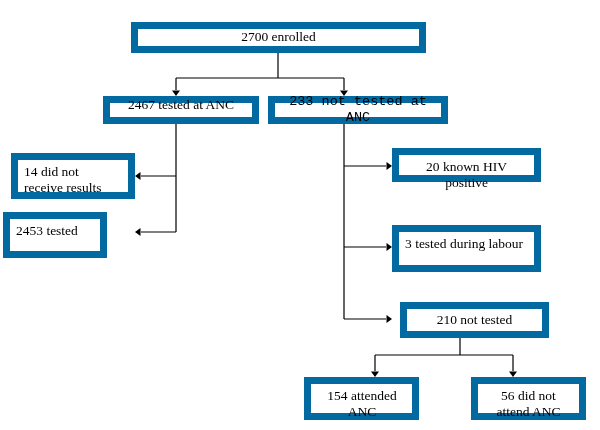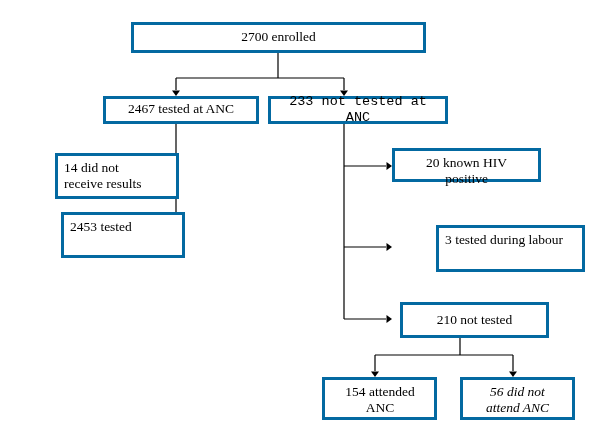"2700 enrolled" .node { border: 3px solid #0369a1 -> 7px solid #0369a1 }
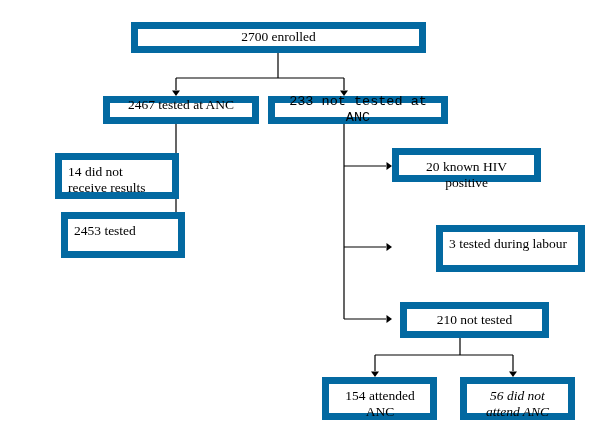"14 did not" .node.left { margin-left: 44px -> none }
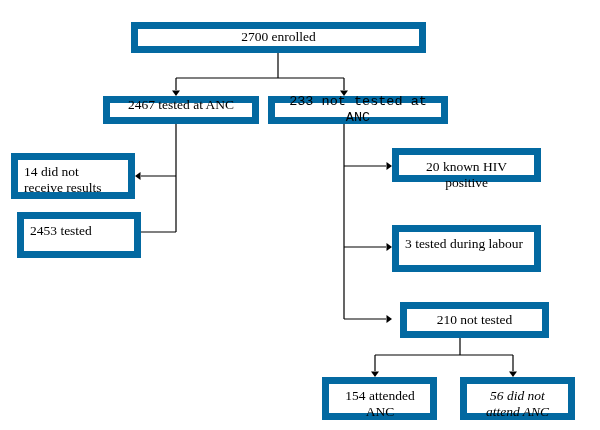"2453 tested" div.node { left: 17px -> 3px; width: 124px -> 104px }
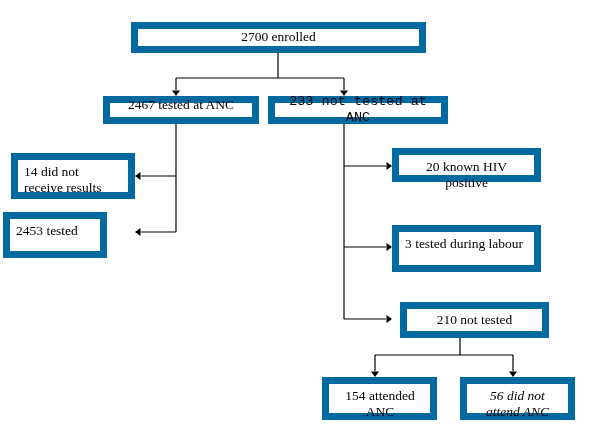"154 attended" div.node { left: 322px -> 304px }
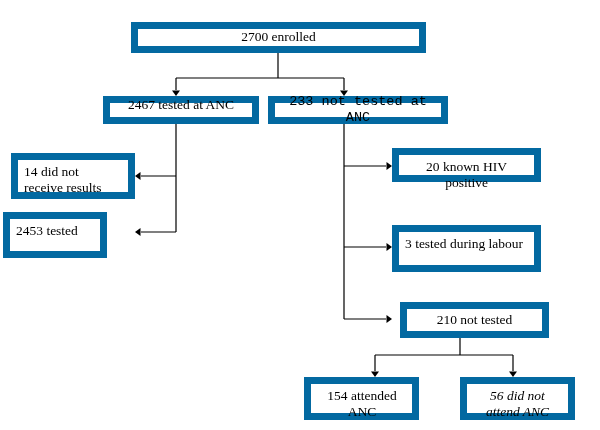"56 did not" div.node { font-style: italic -> none; left: 460px -> 471px }
